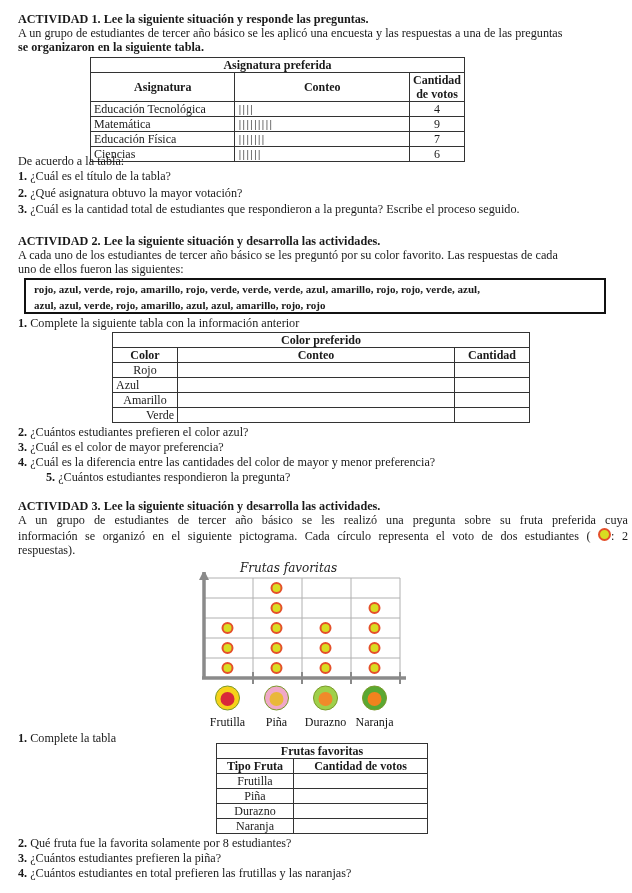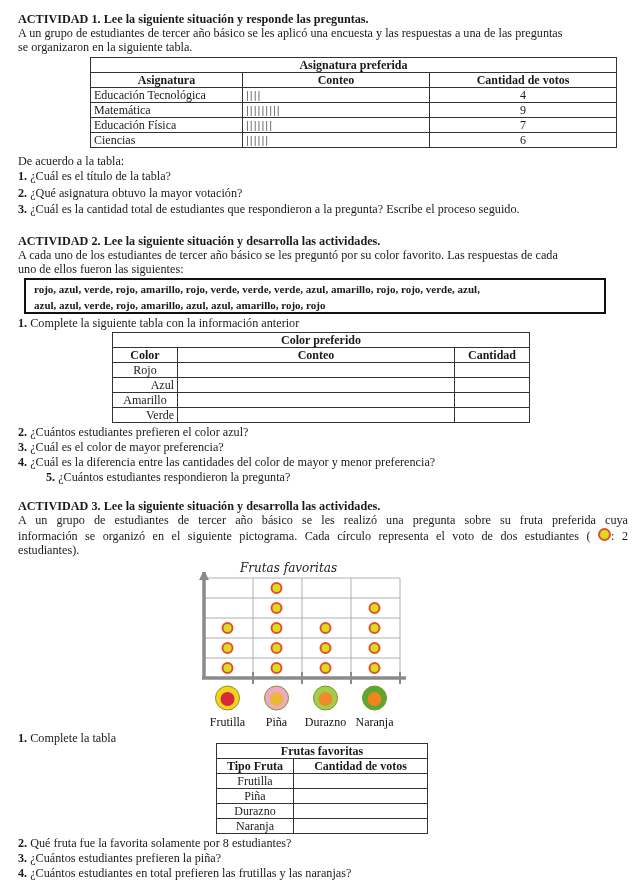"se organizaron en la siguiente" div.line { font-weight: none -> bold }
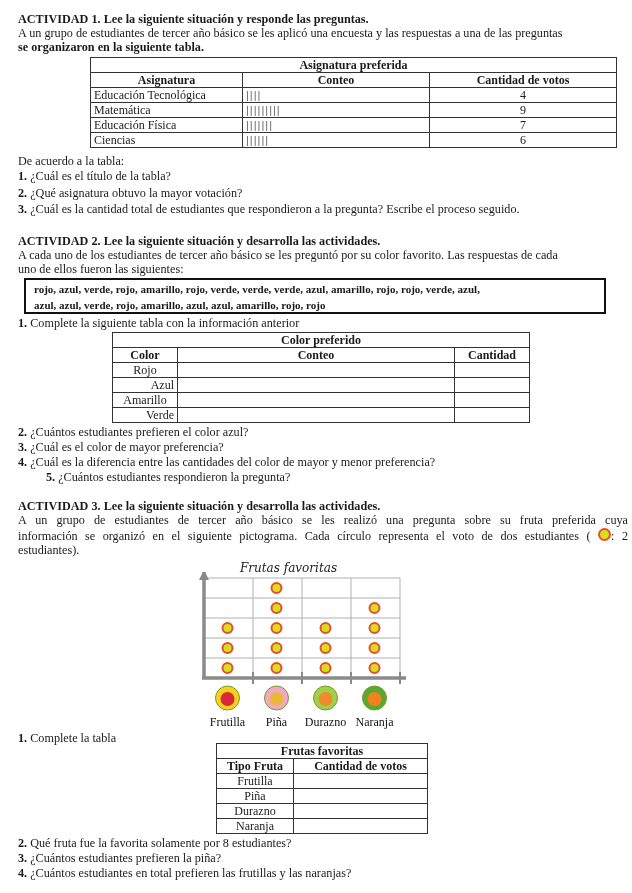"Asignatura preferida" table { width: 527px -> 375px }
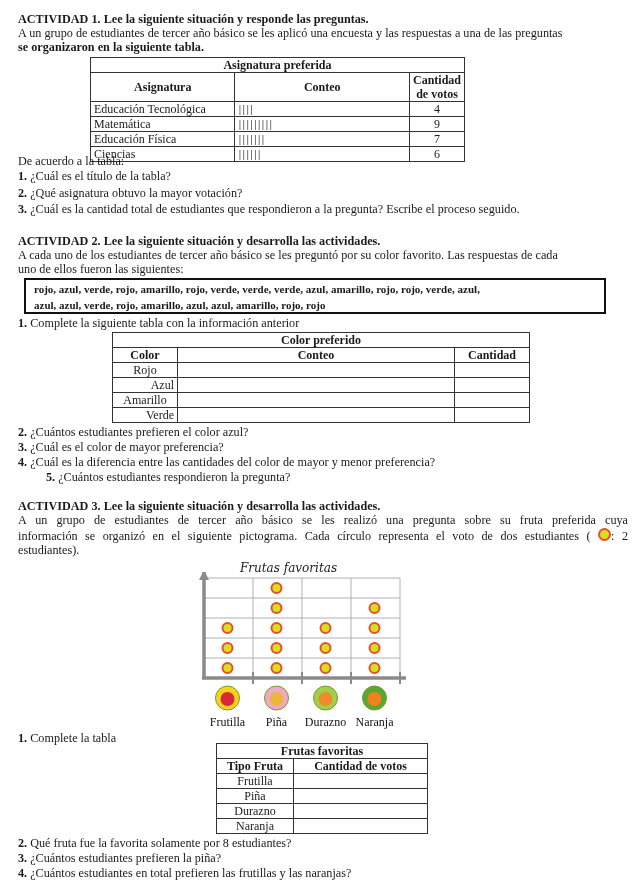"Azul" td { text-align: right -> left }
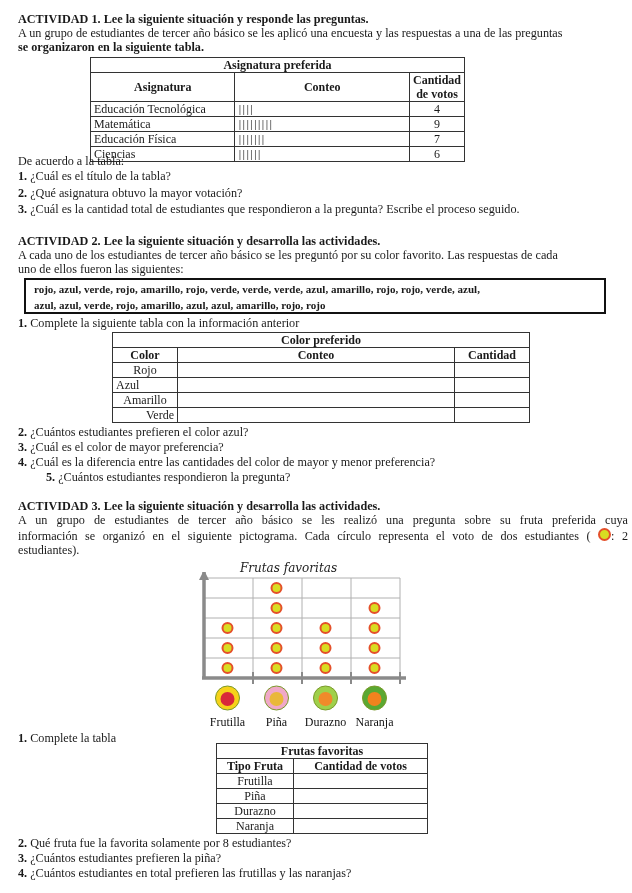"estudiantes)." div.line { text: estudiantes -> respuestas }
